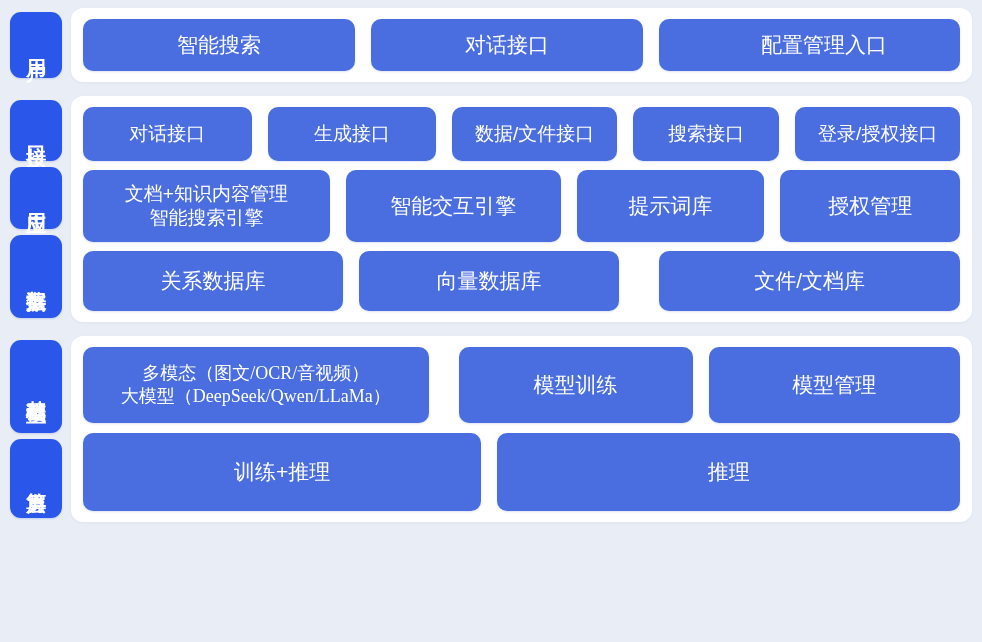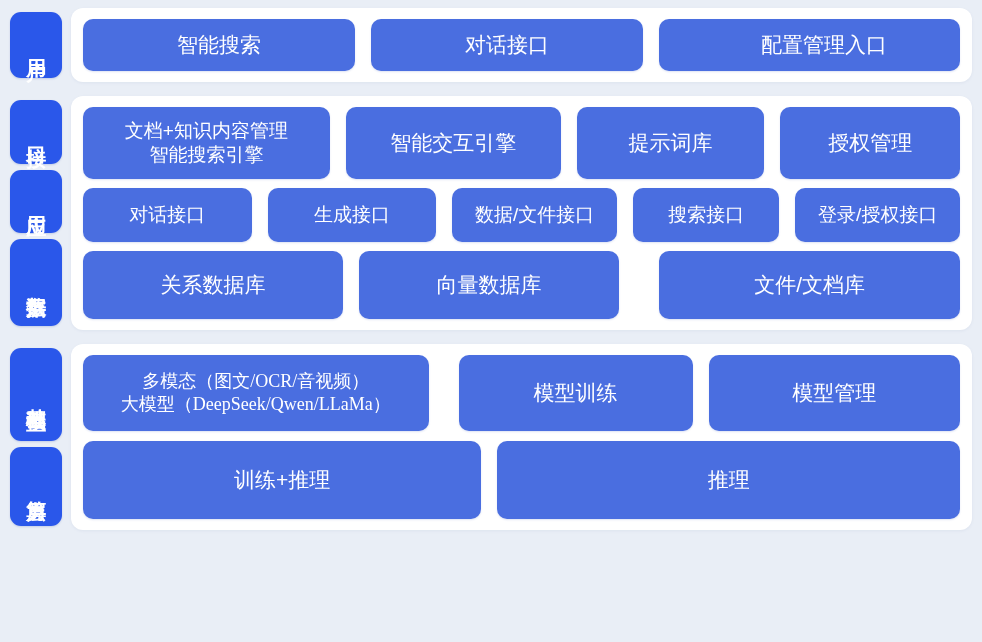"文档+知识内容管理" div.row { order: before "对话接口" -> after "对话接口" }
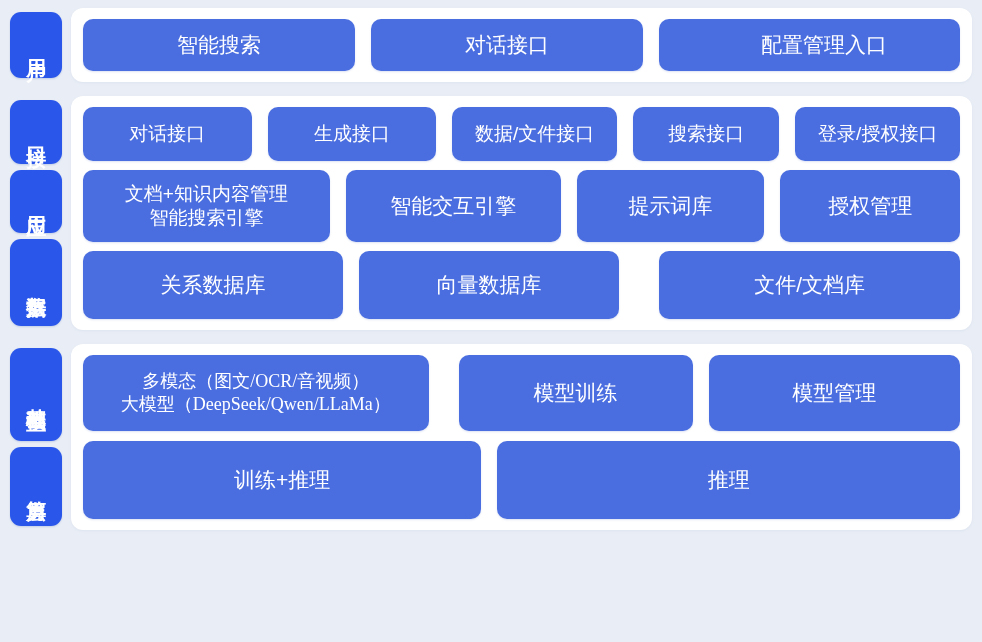"关系数据库" #section-core .row-data .card { height: 68px -> 60px }
